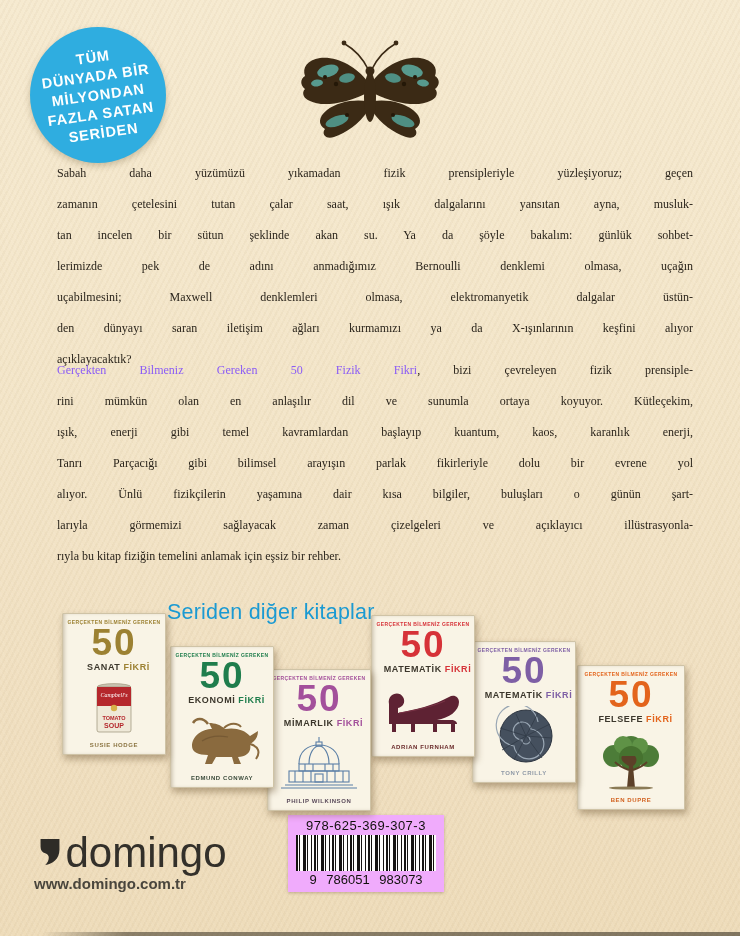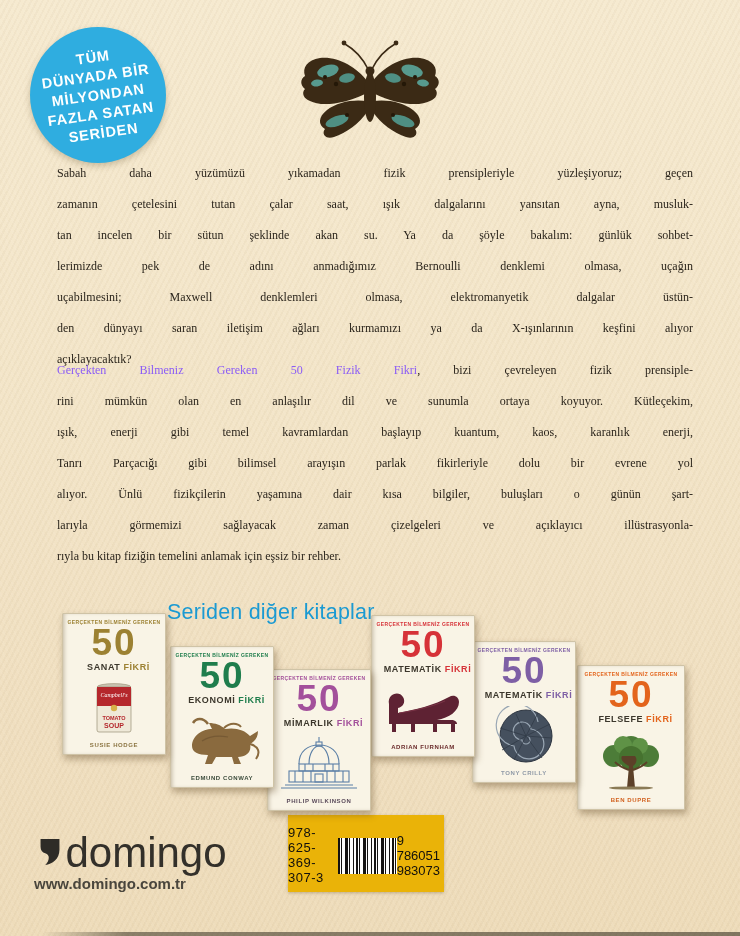"978-625-369-307-3" .barcode { background: #eab308 -> #f0abfc; flex-direction: row -> column }
